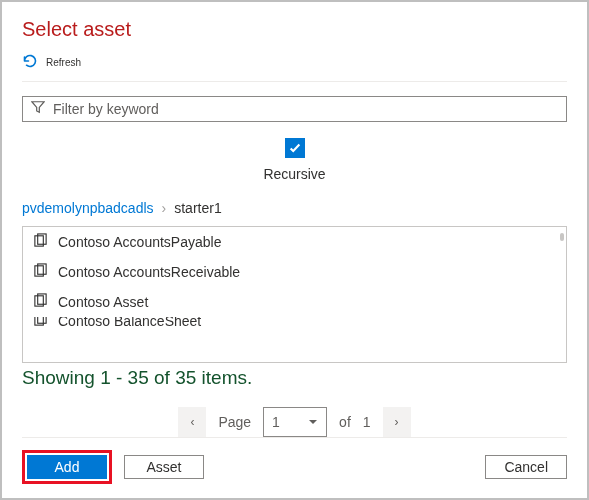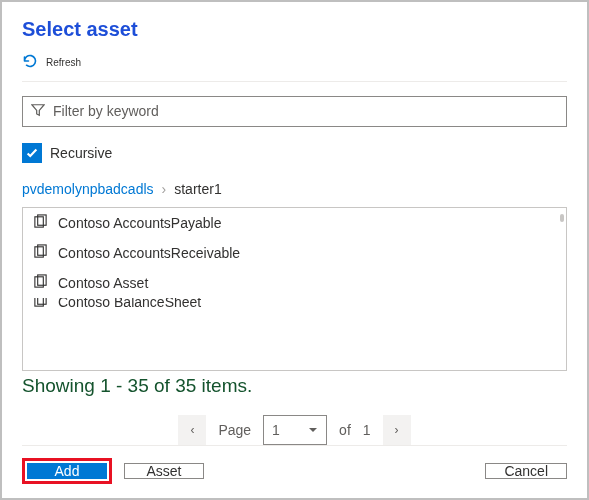"Select asset" h1[data-name="dialog-title"] { color: #1d4ed8 -> #b91c1c; font-weight: 700 -> 400 }
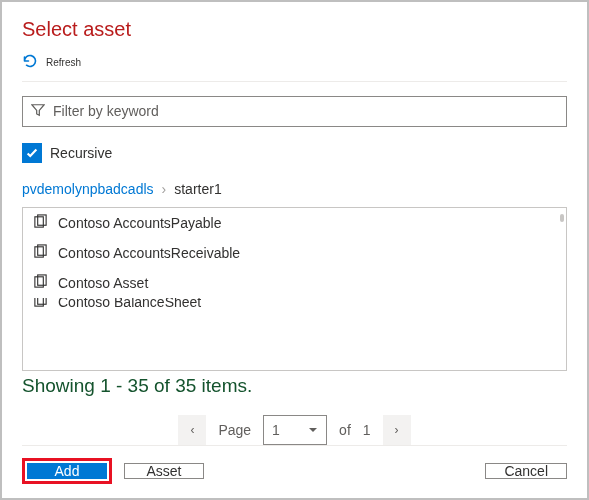"Recursive" .checkbox-row { flex-direction: none -> column }
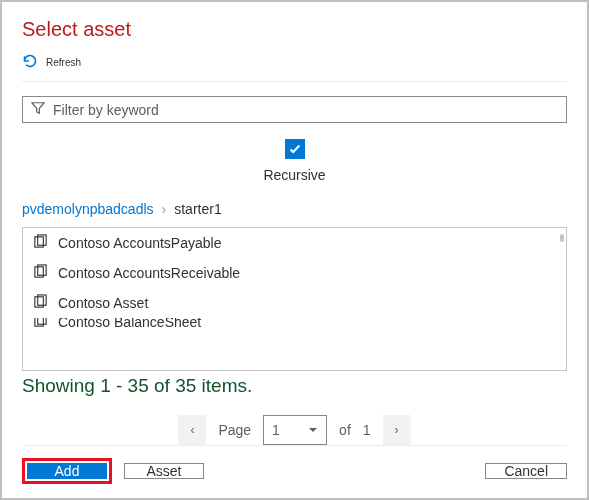"Add" .btn { height: 16px -> 24px }
